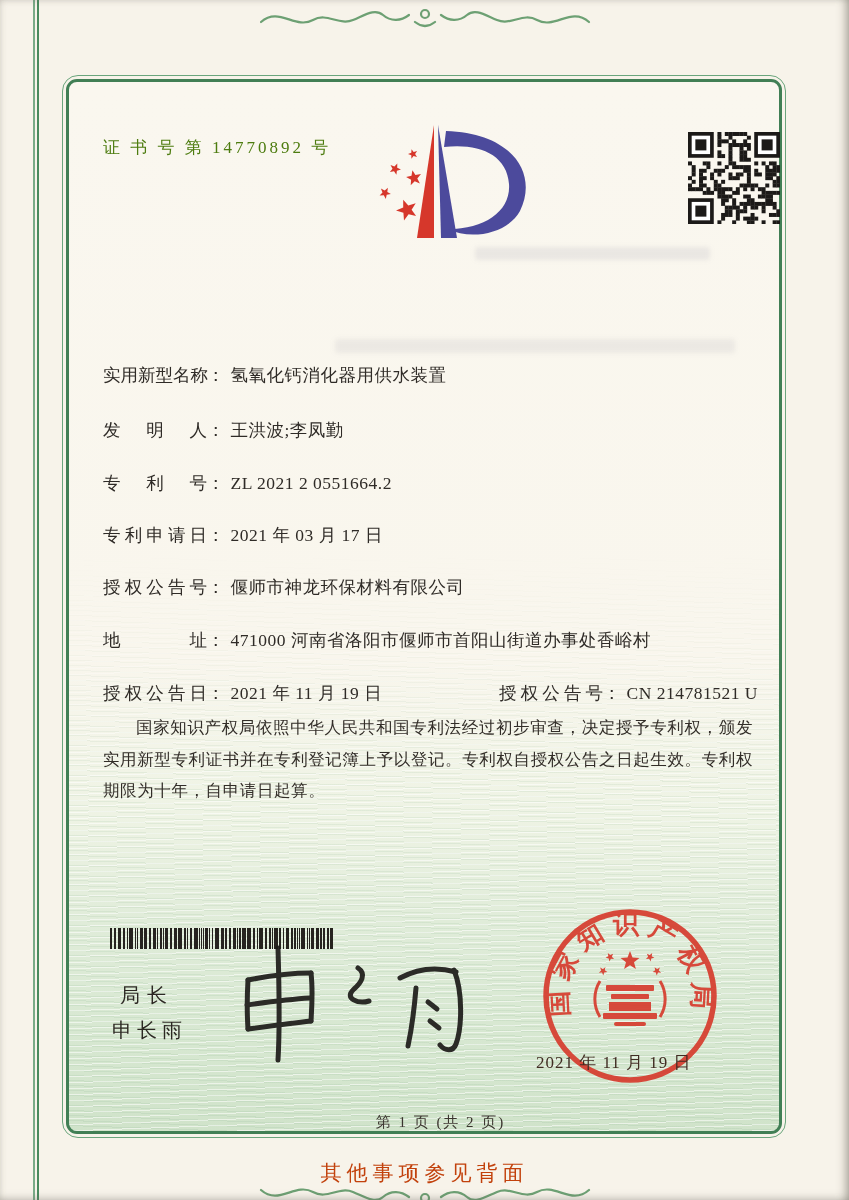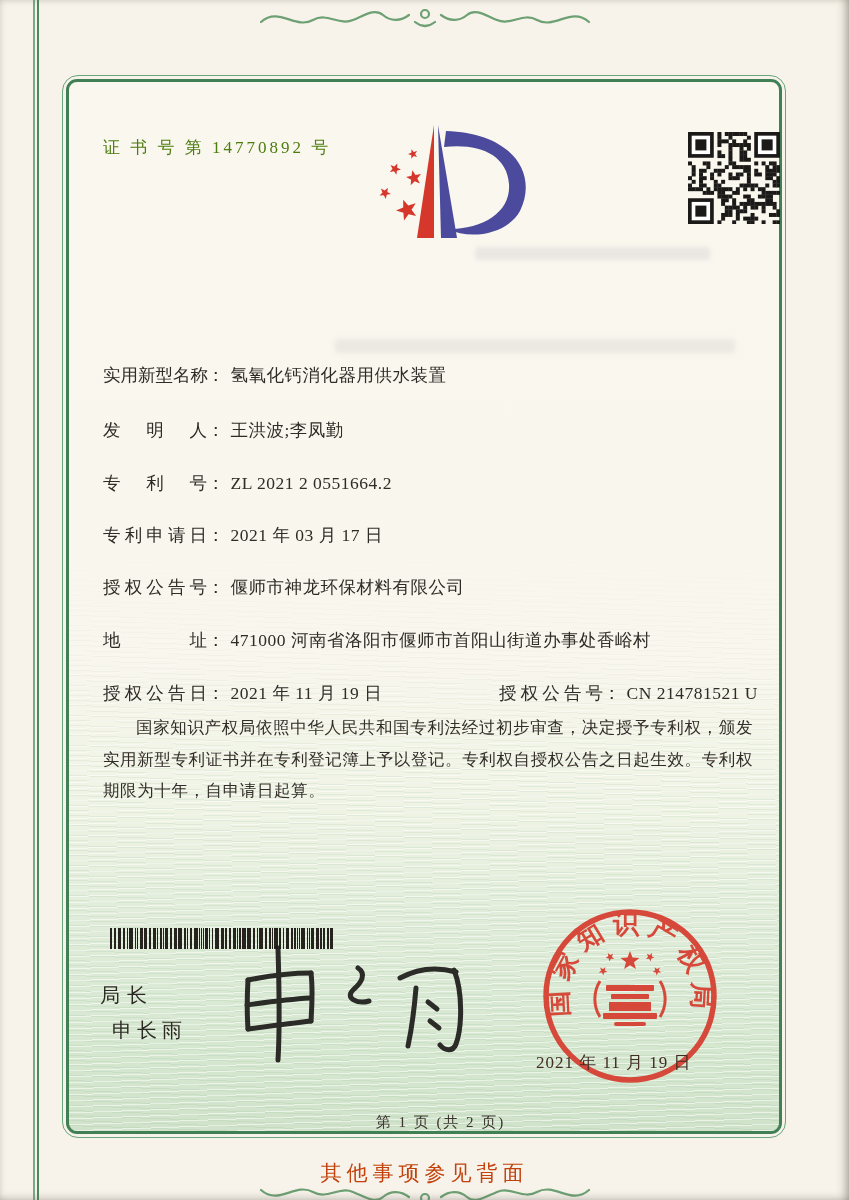"局长" .issuer-role { left: 100px -> 120px }
